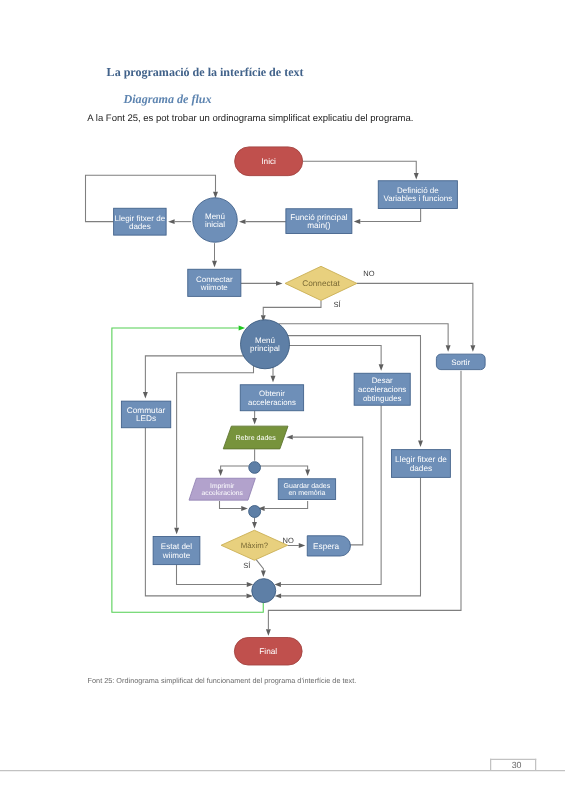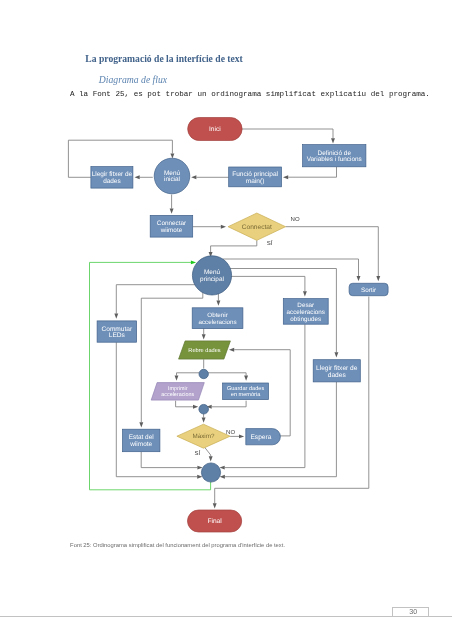"Diagrama de flux" #heading2 { font-weight: normal -> bold }
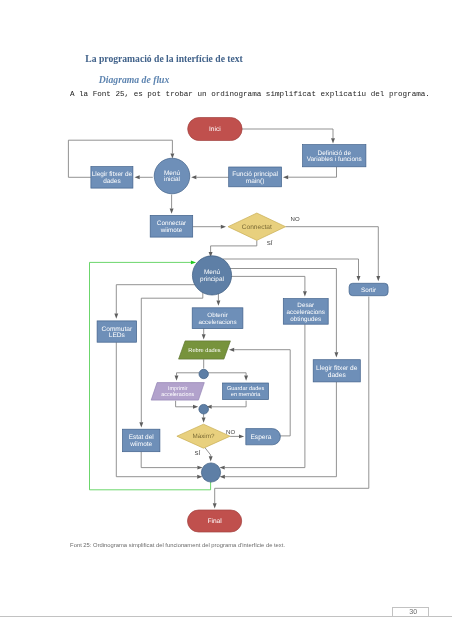"A la Font 25, es" #bodytext { font-family: Liberation Mono, monospace -> Liberation Sans, sans-serif }
